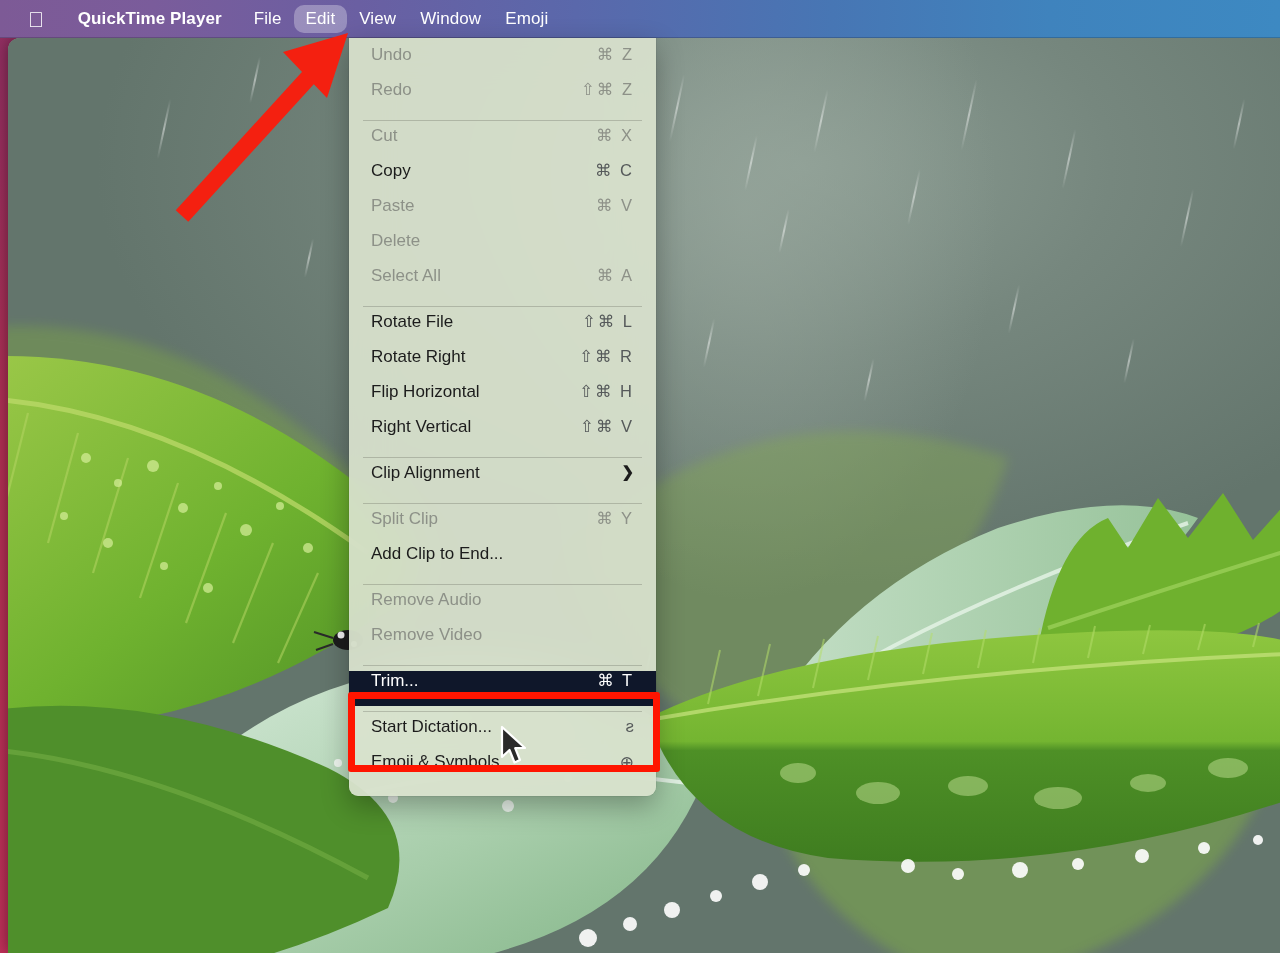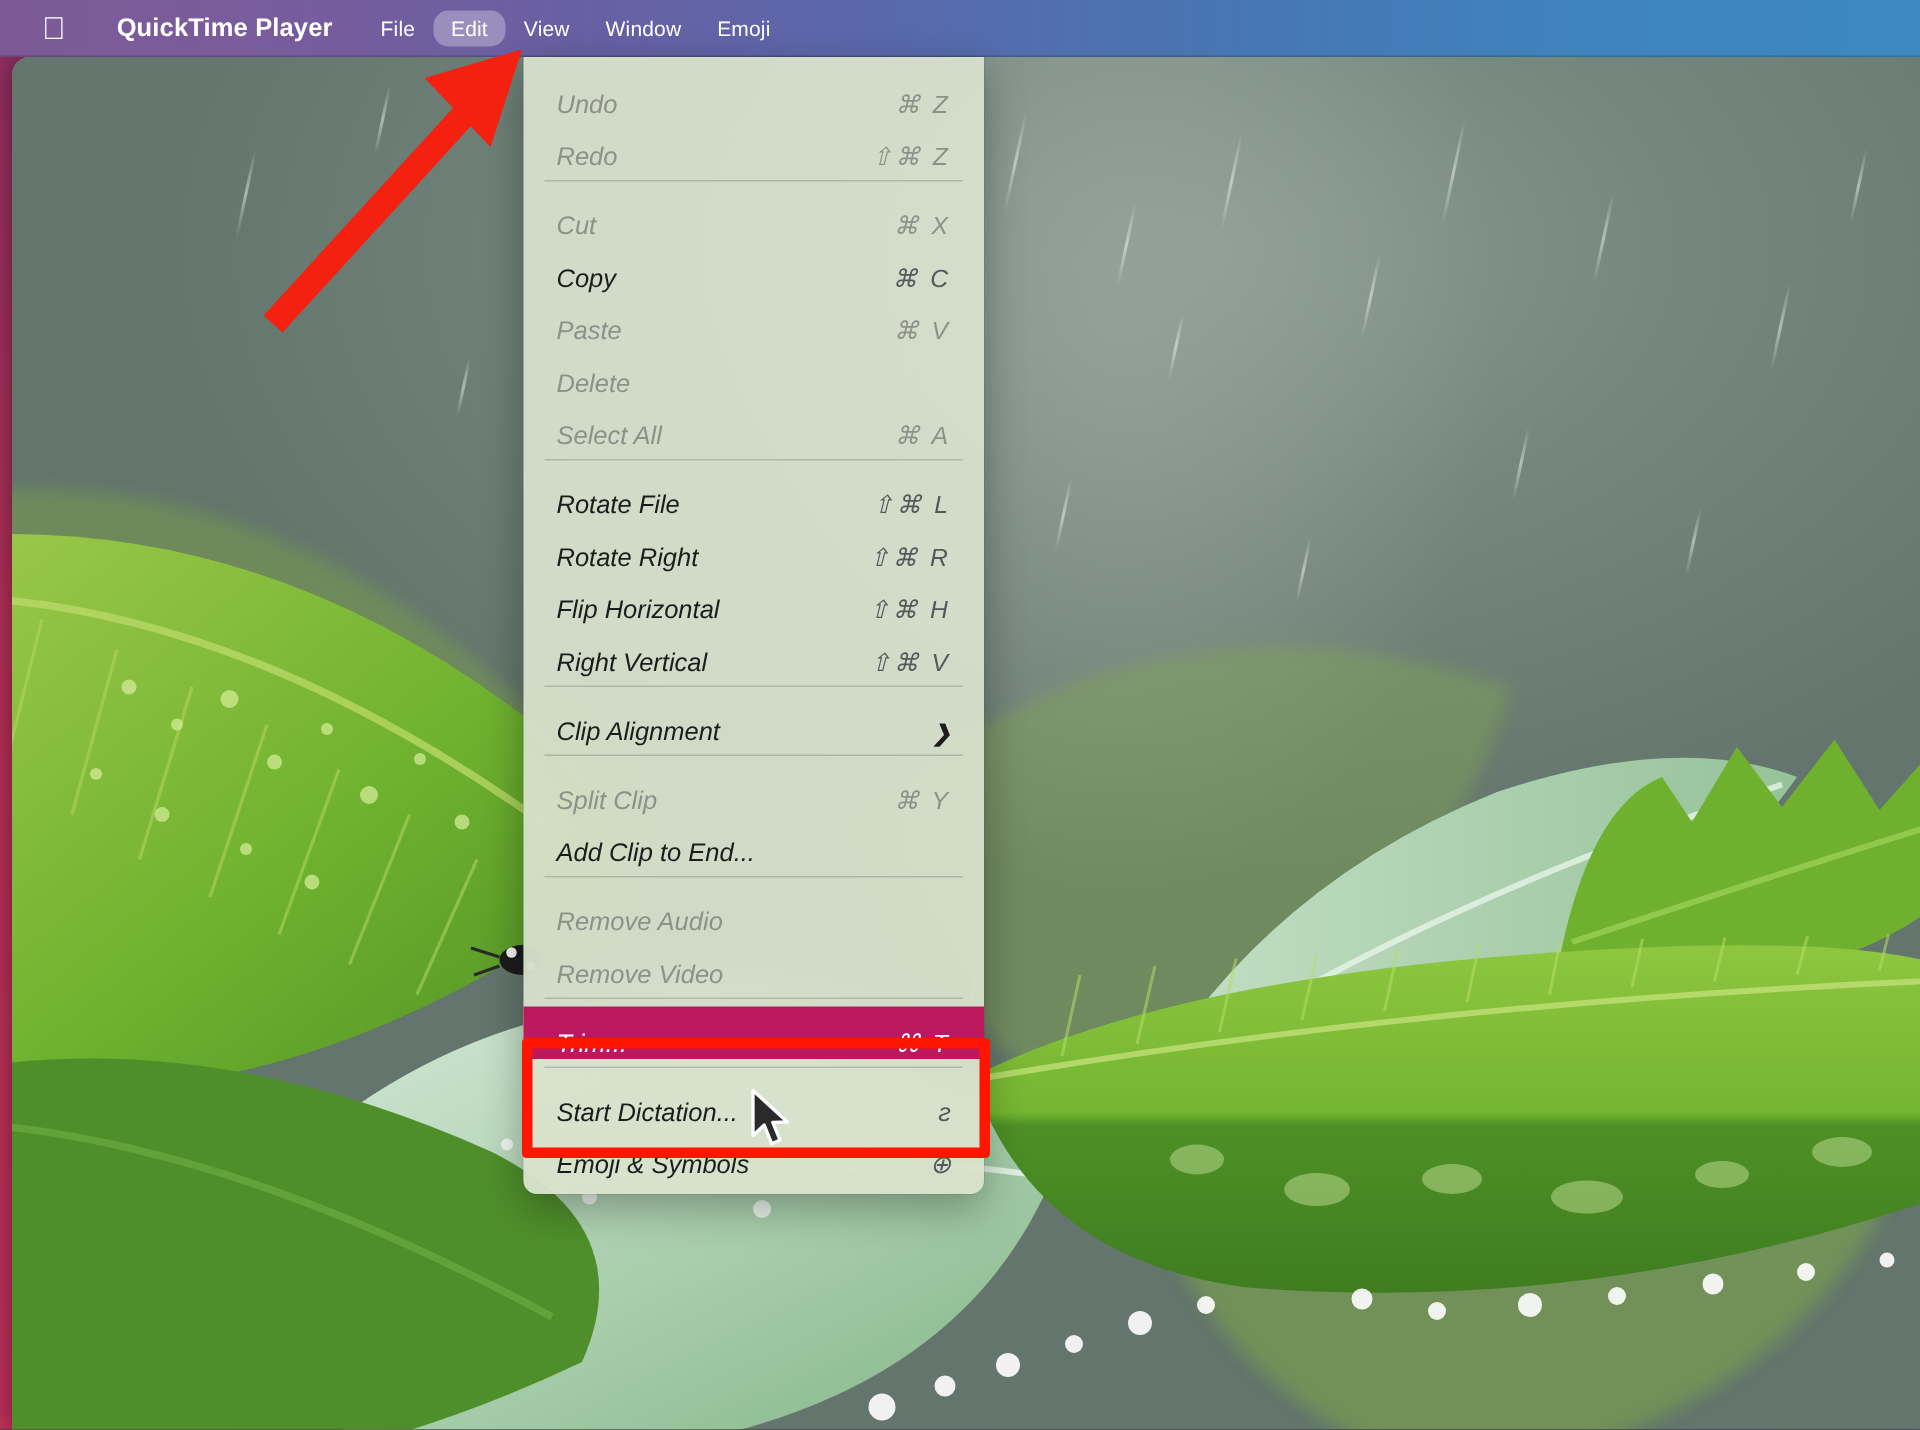"File" .mb-item { font-size: 14px -> 17px }
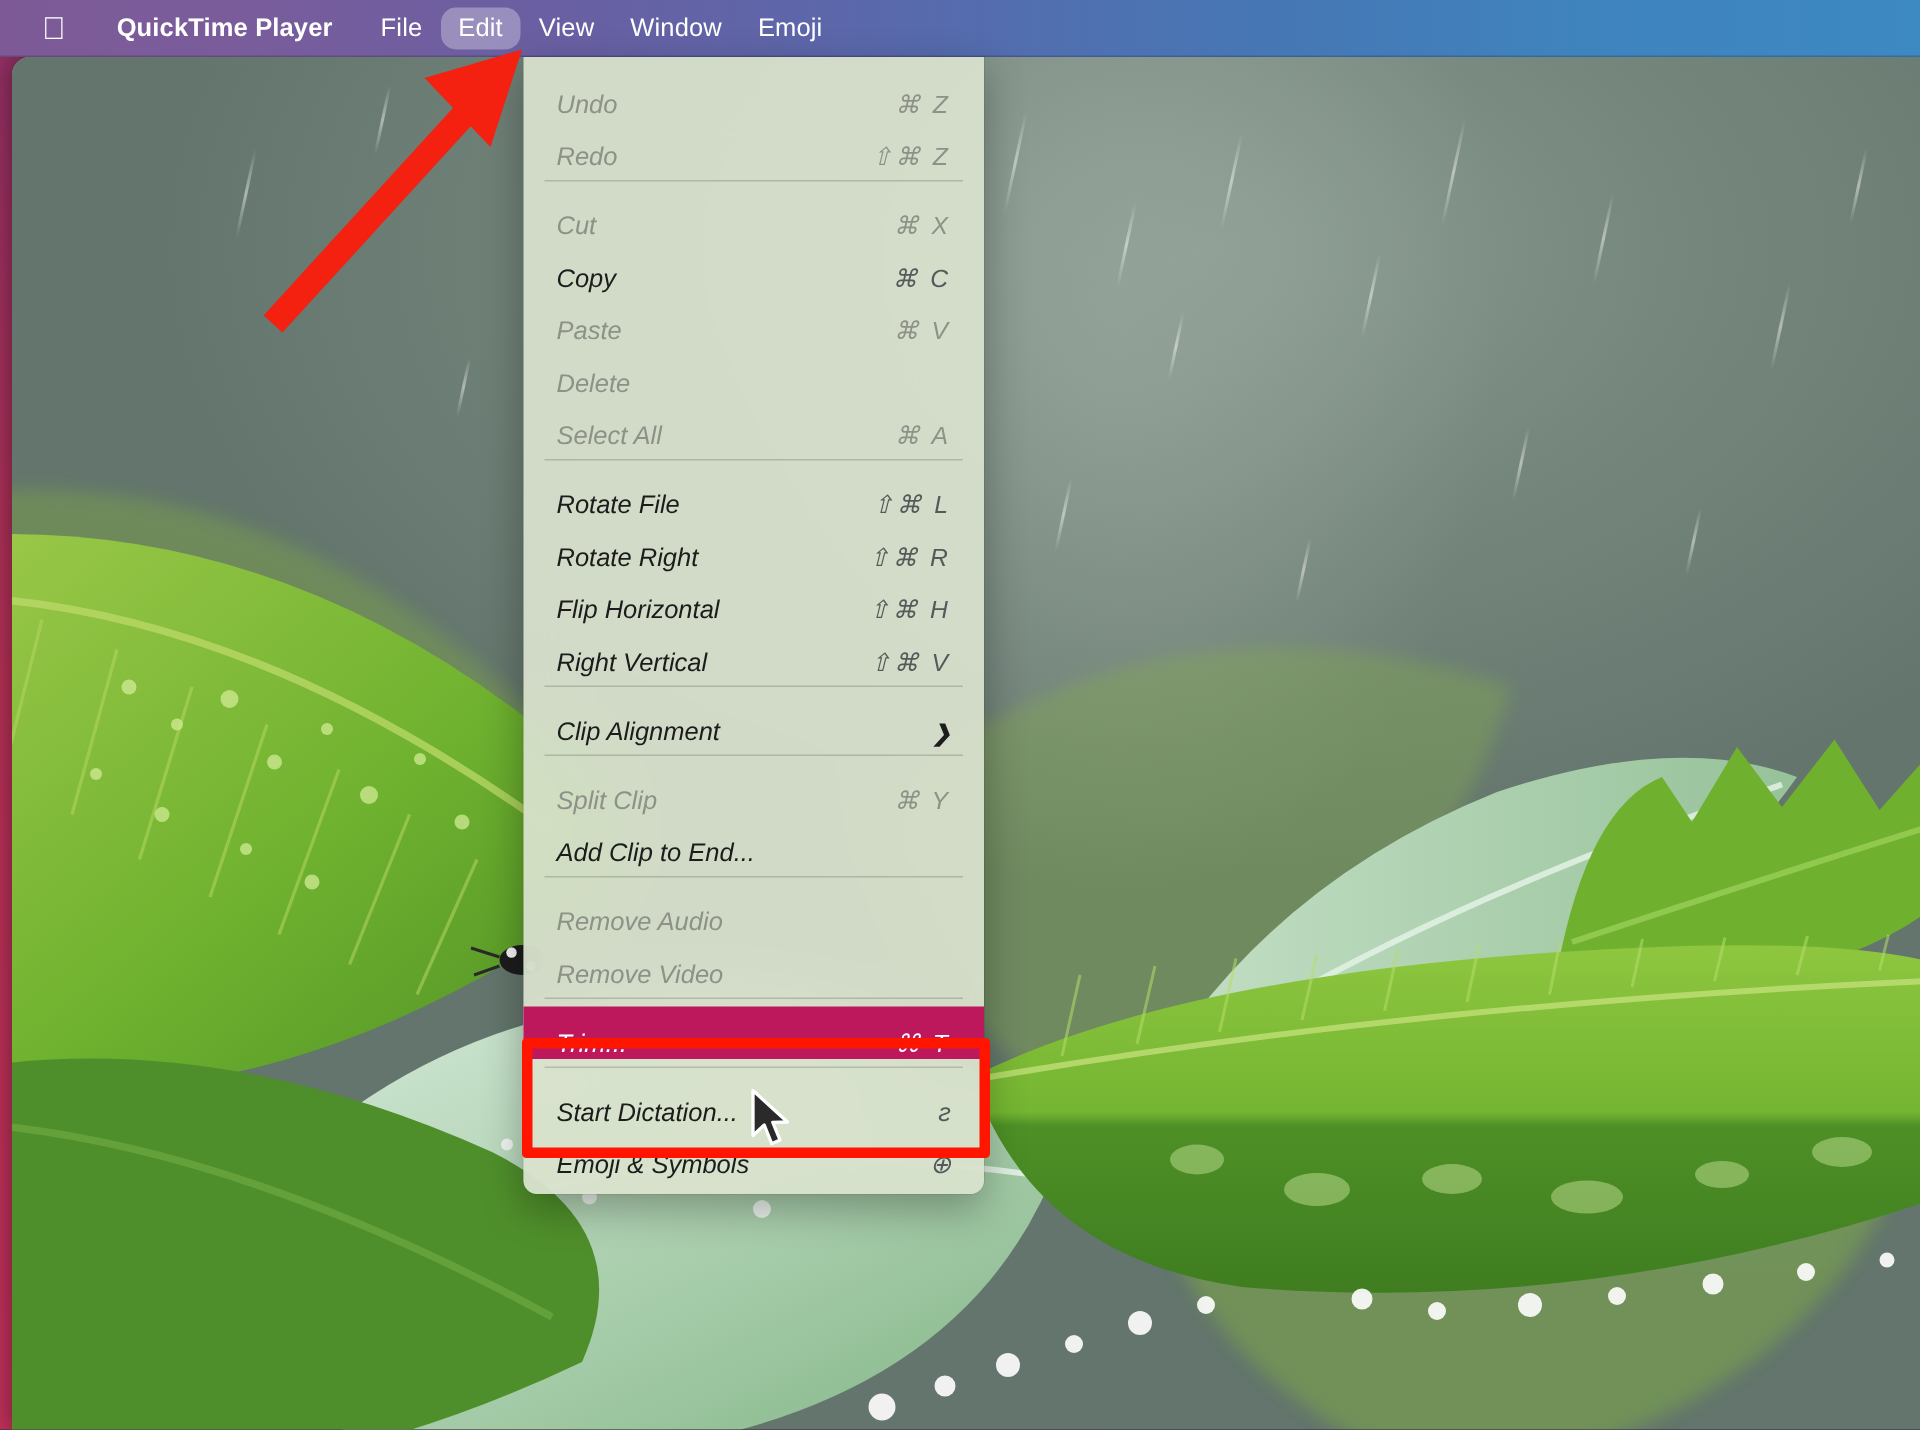"Undo" .mi { align-items: flex-end -> flex-start; font-style: italic -> none }
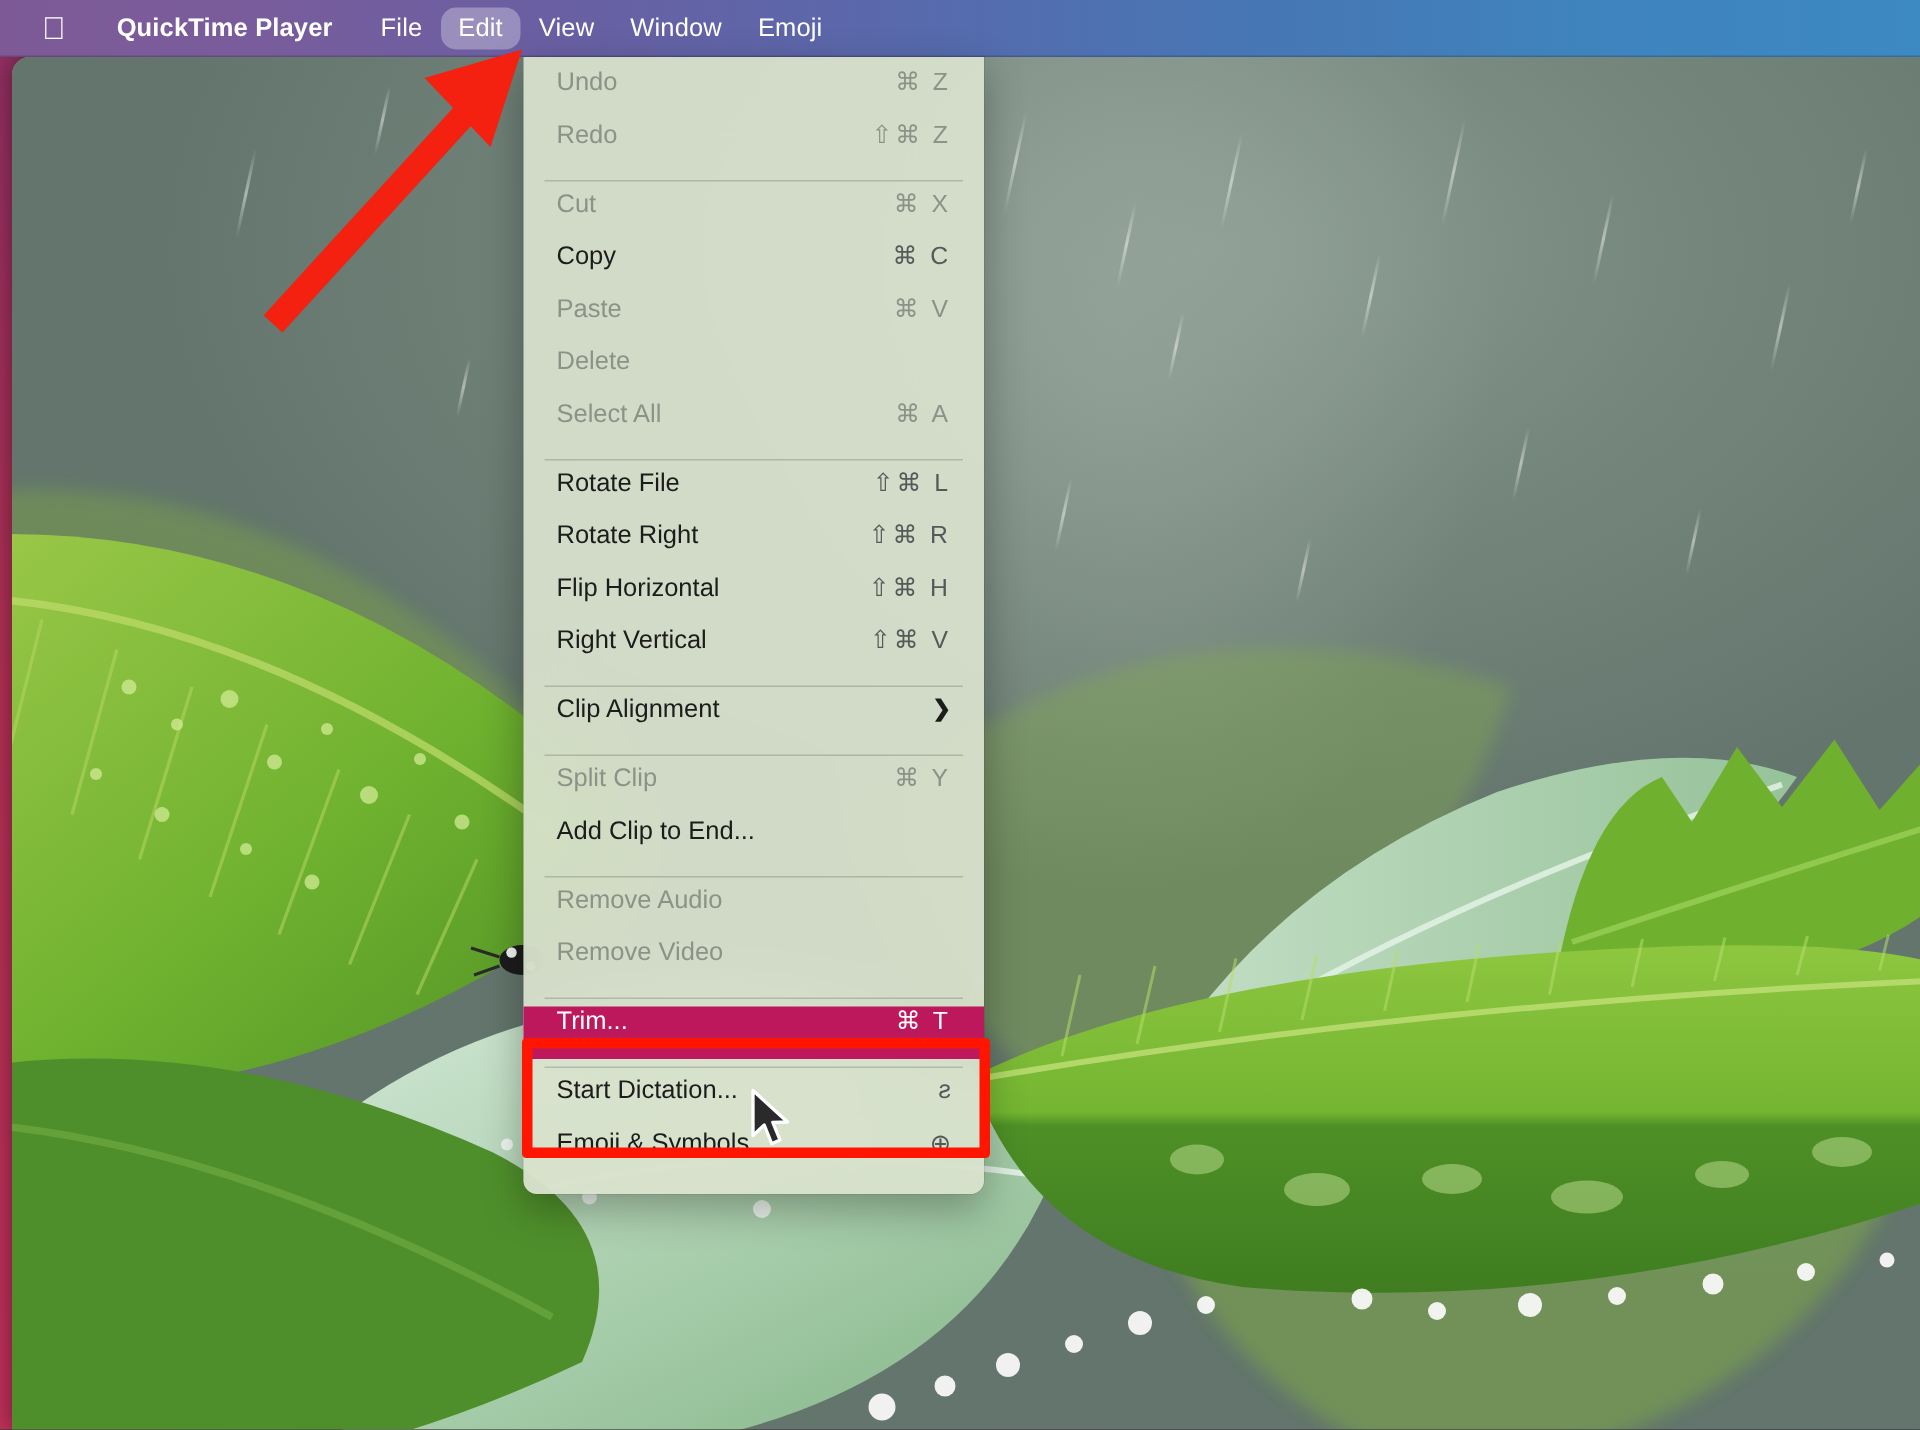"Trim..." .mi.sel { background: #be185d -> #0f172a }
